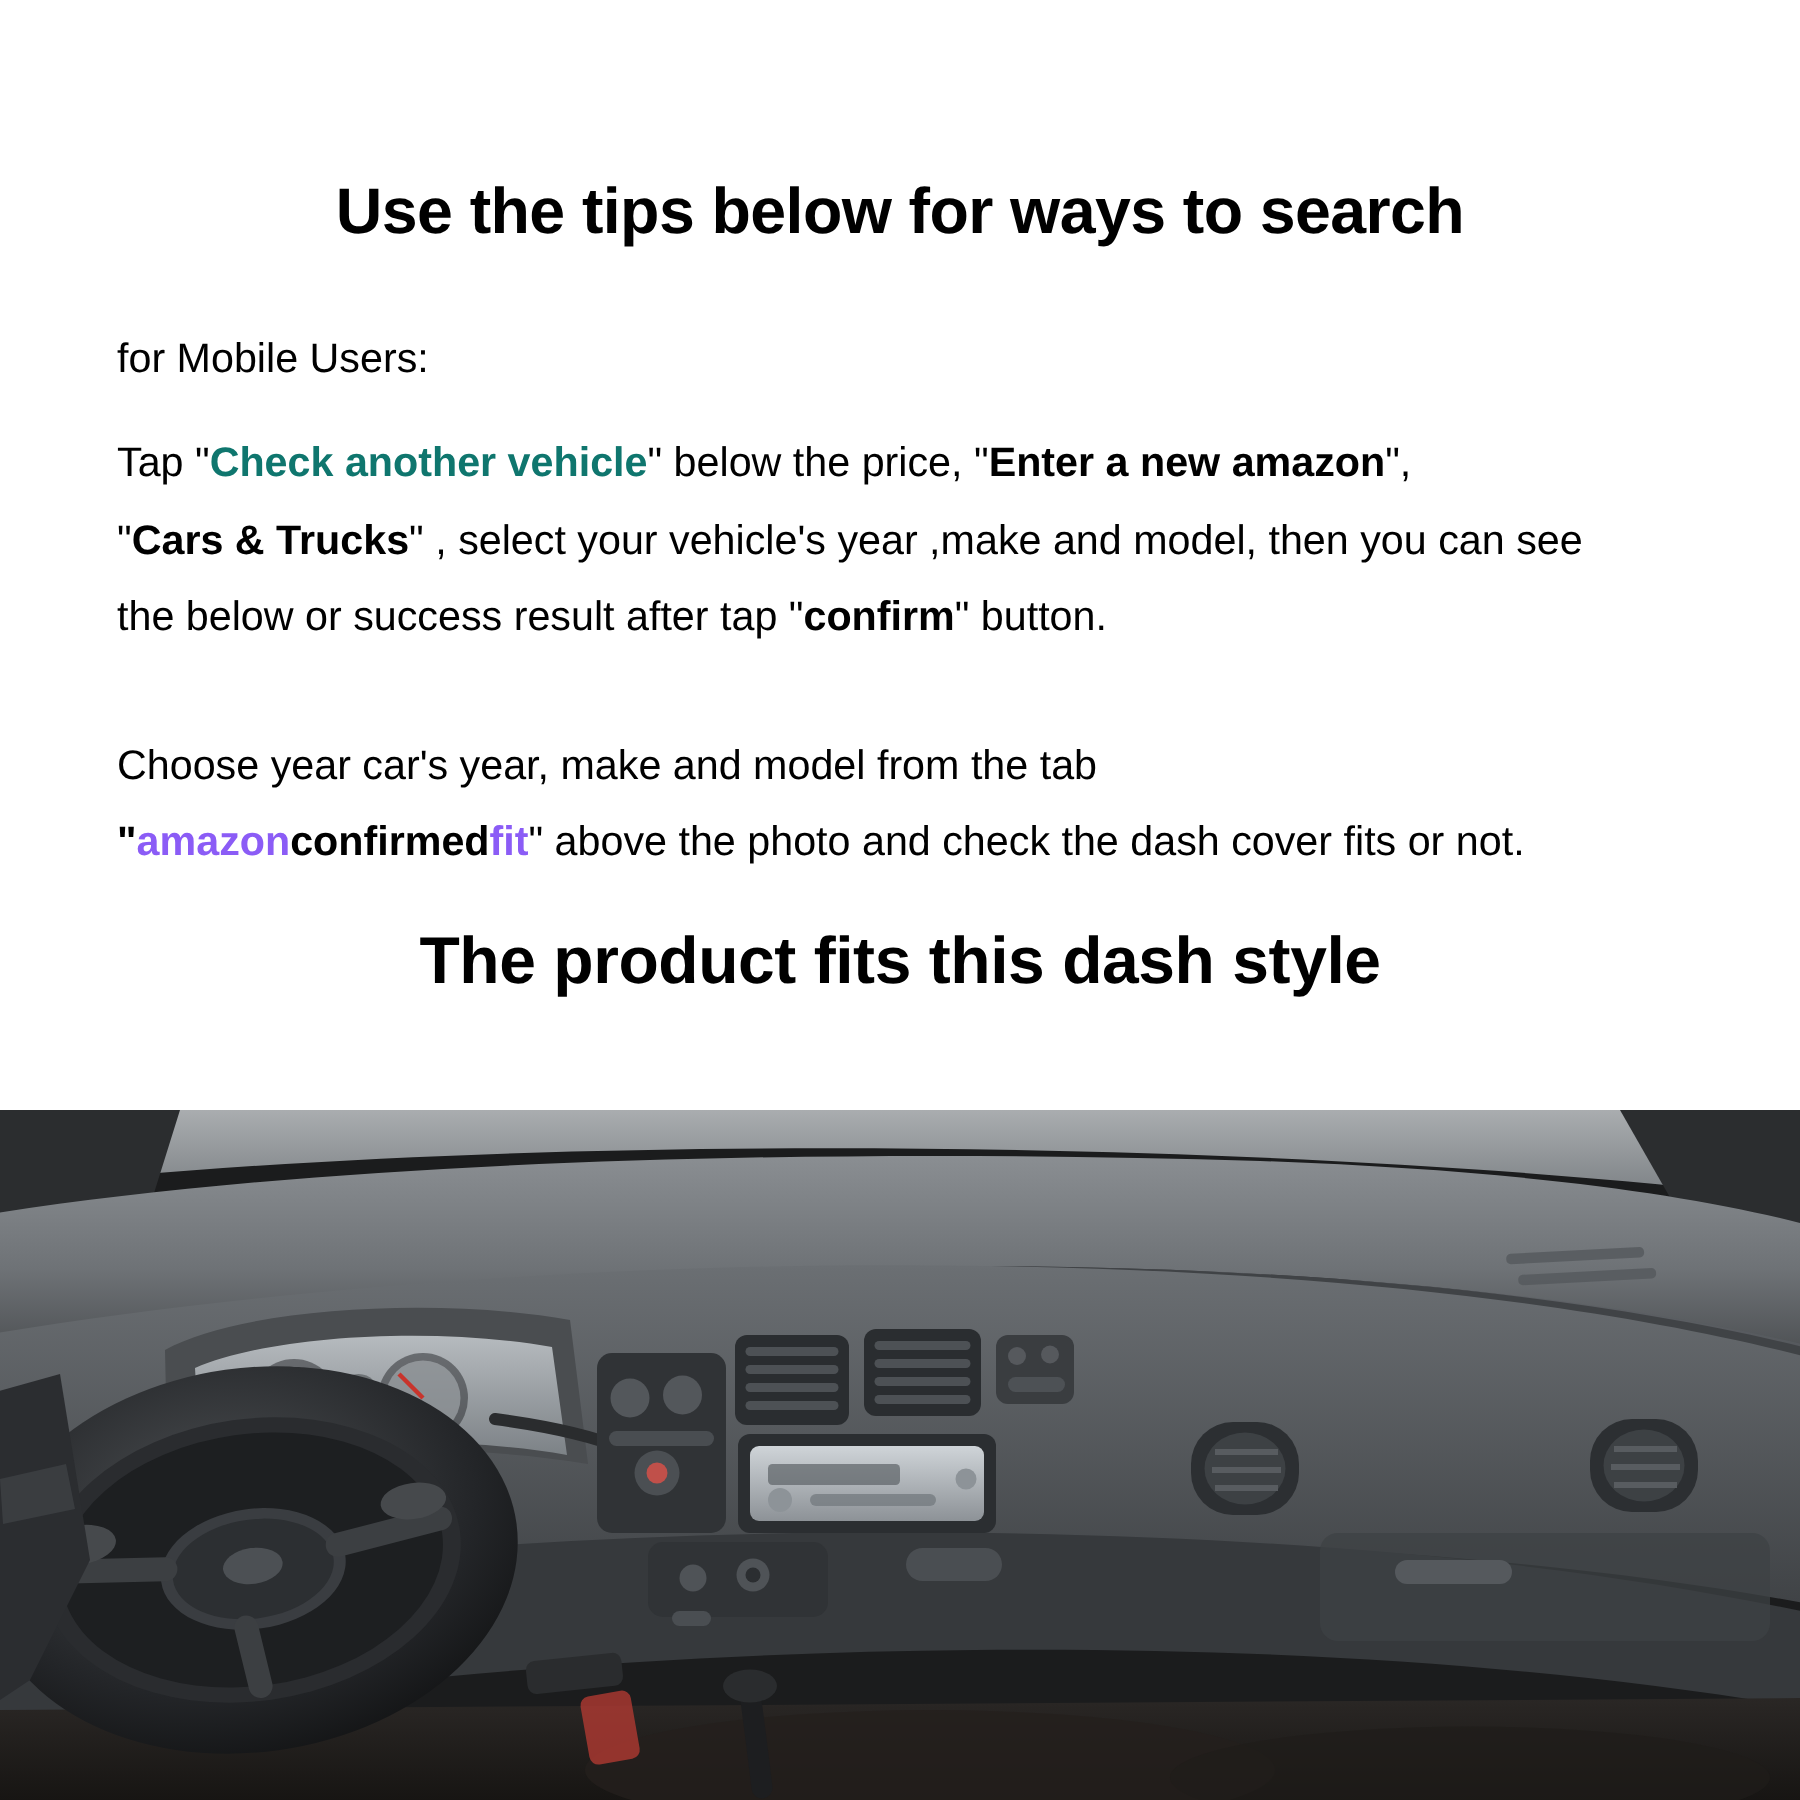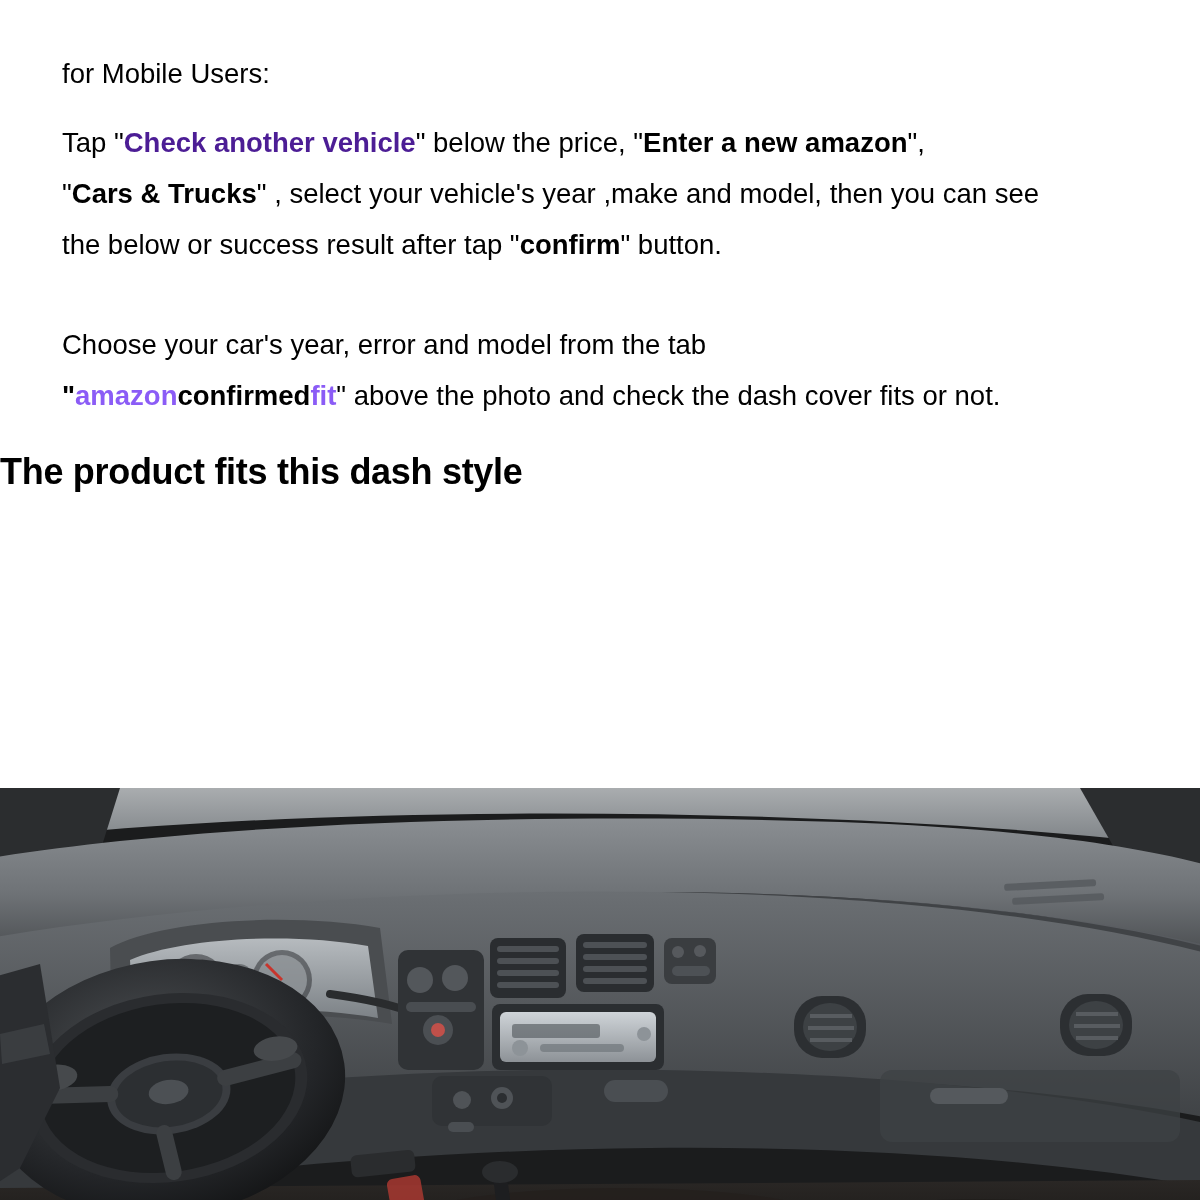"Use the tips below for" h1.heading-main { html: none -> <h1>Use the tips below for ways to search</h1> }
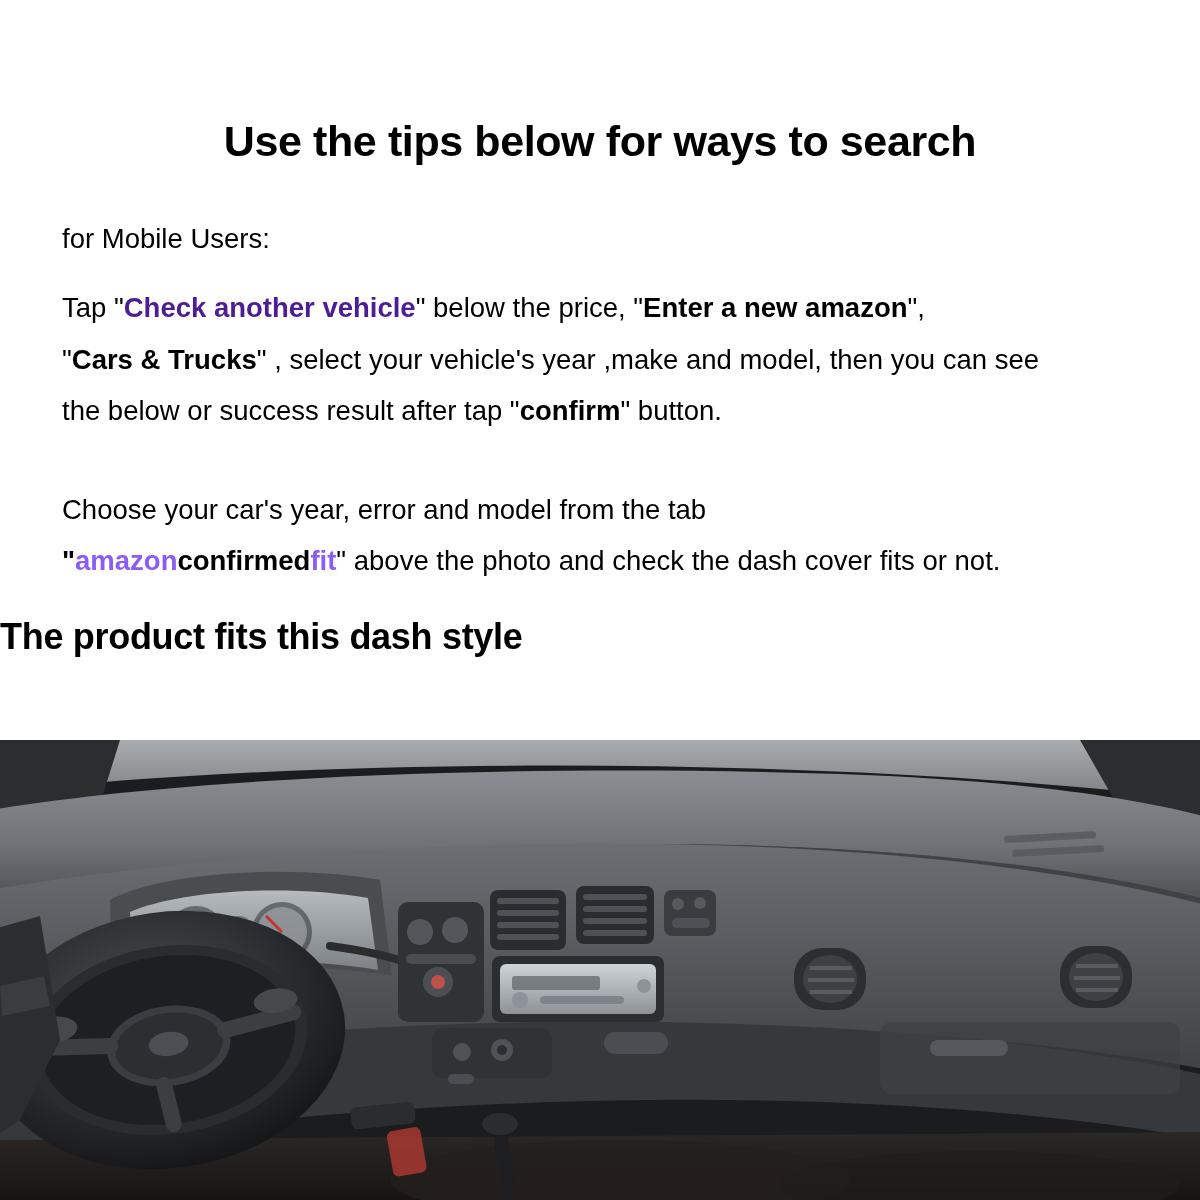"for Mobile Users:" .body-block { padding: 0 62px 0 62px -> 0 62px 0 78px }
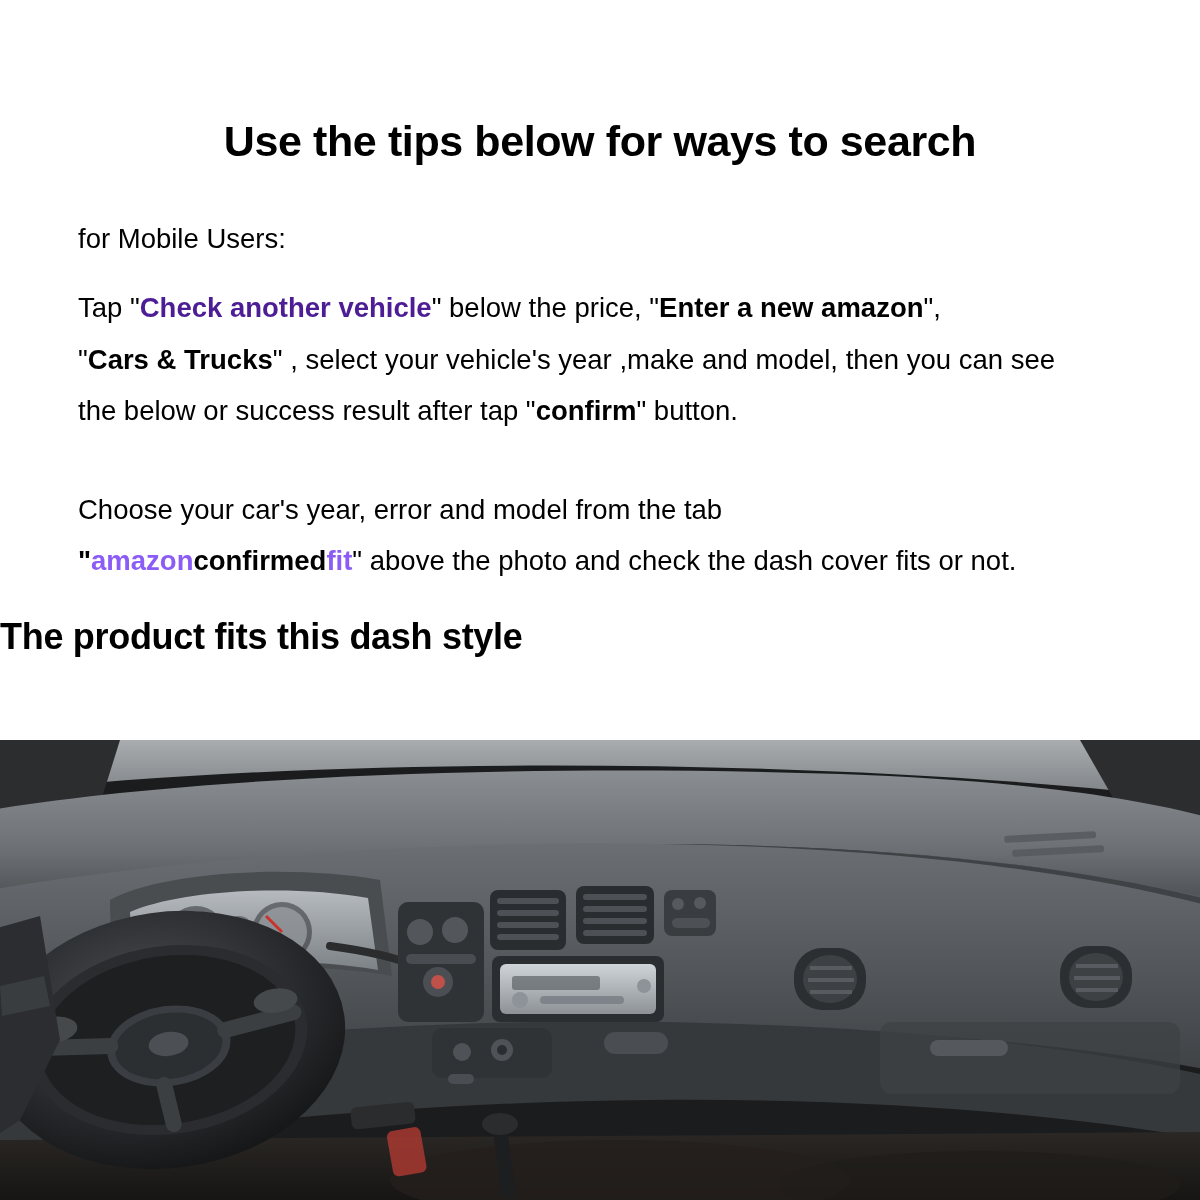"Check another vehicle" .blue { color: #4c1d95 -> #0f766e }
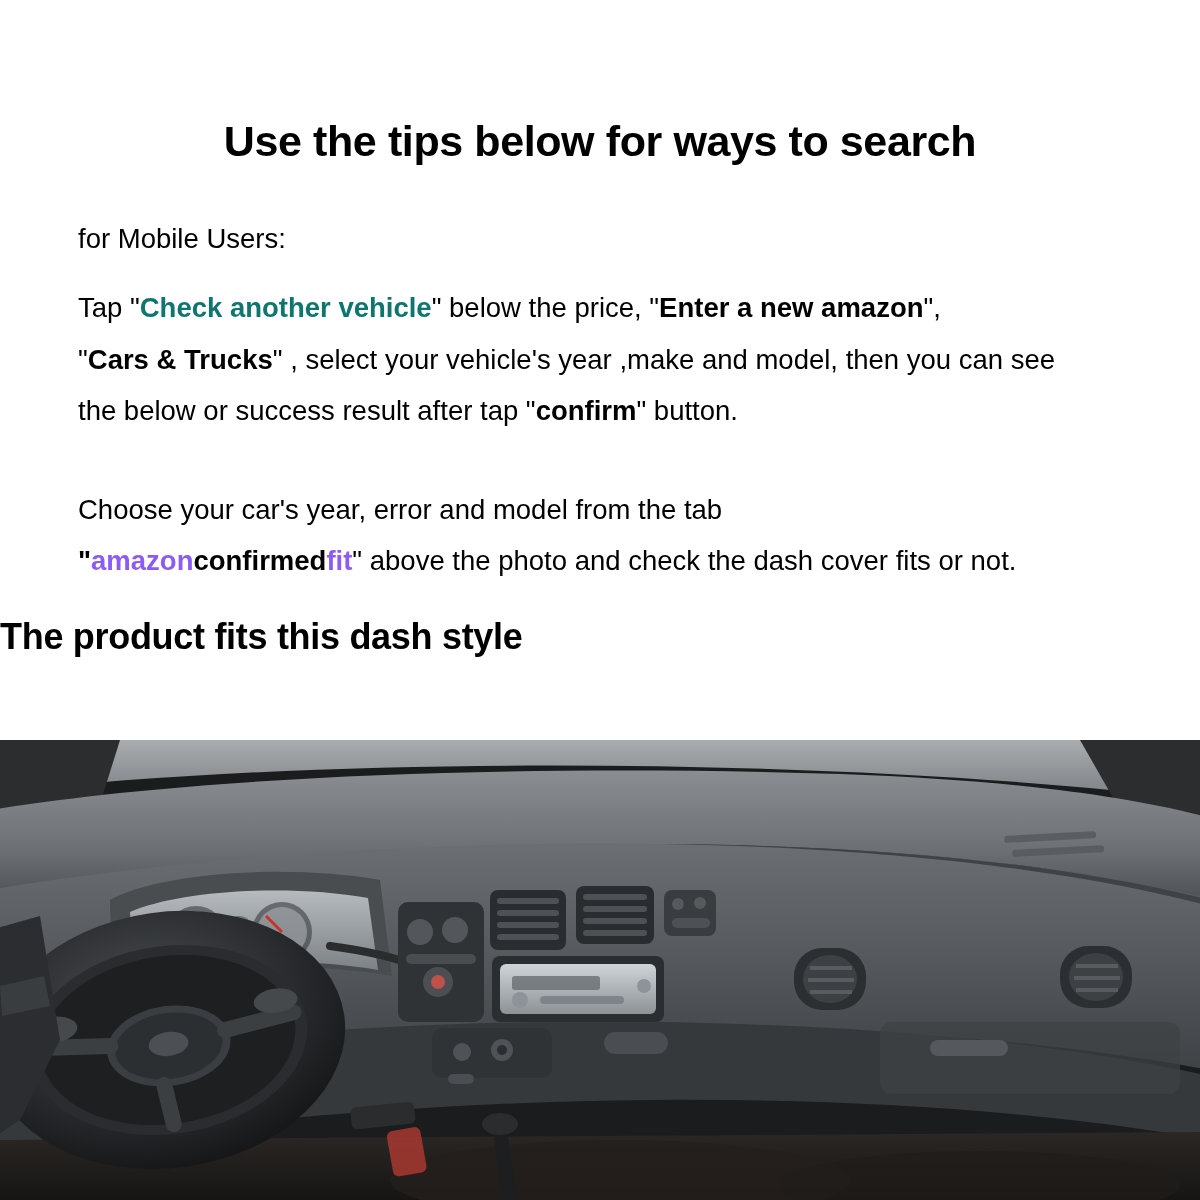"Choose your car's year, error" div.line { text: your car's year, error -> year car's year, make }
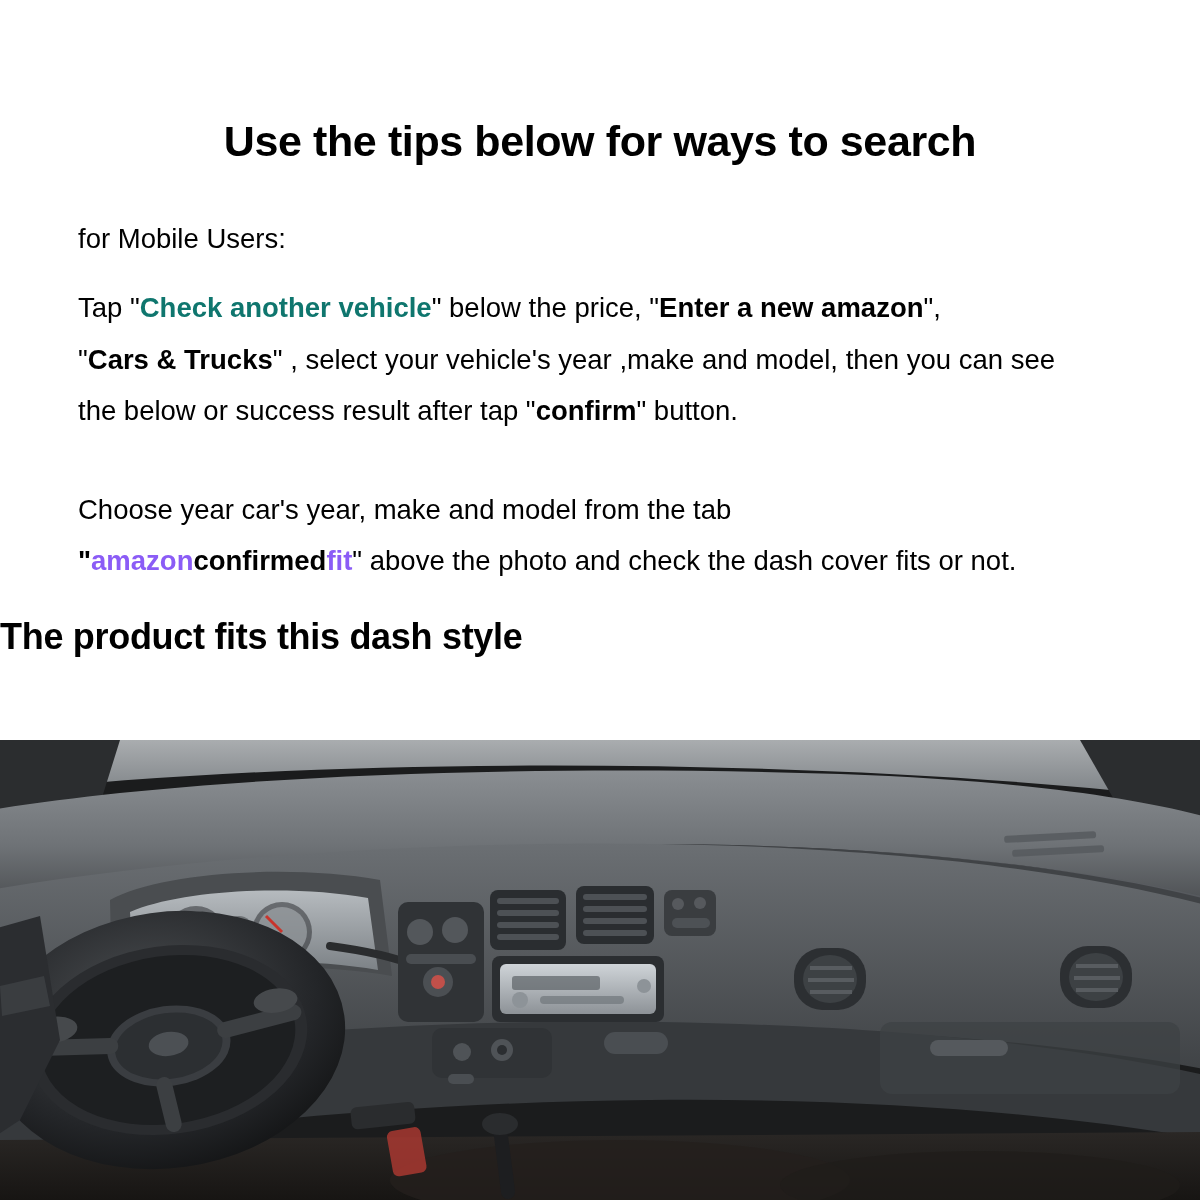"The product fits this dash" .heading-sub { font-size: 36px -> 44px; text-align: left -> center }
